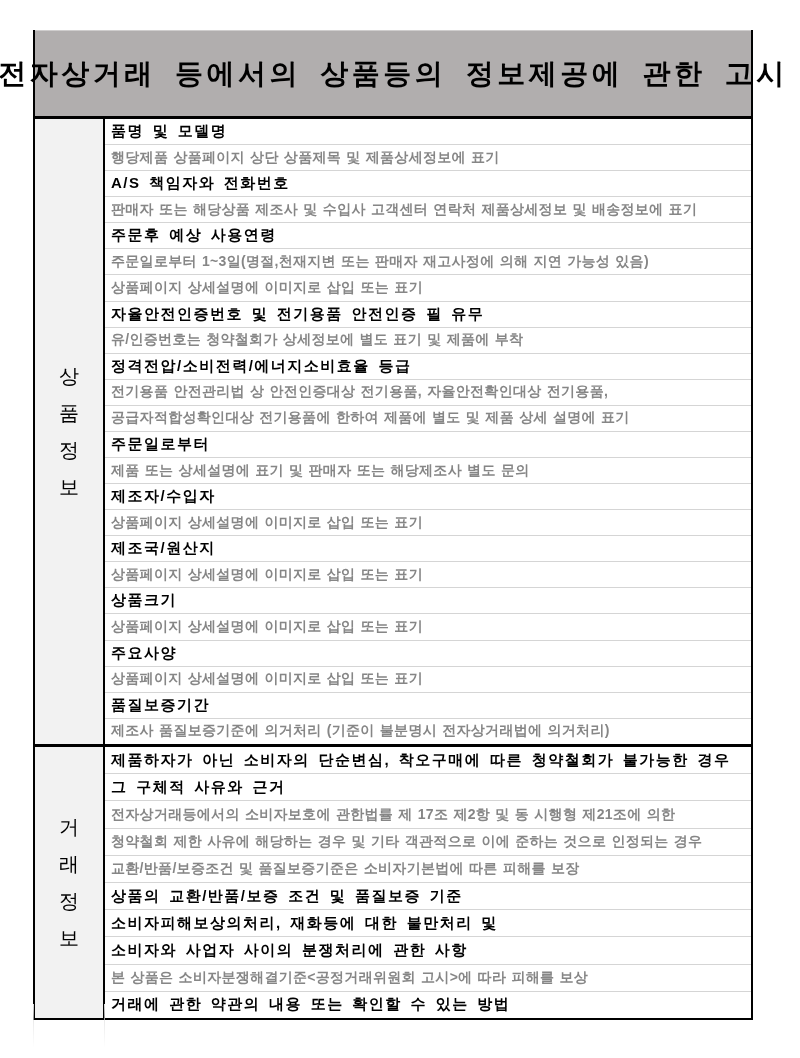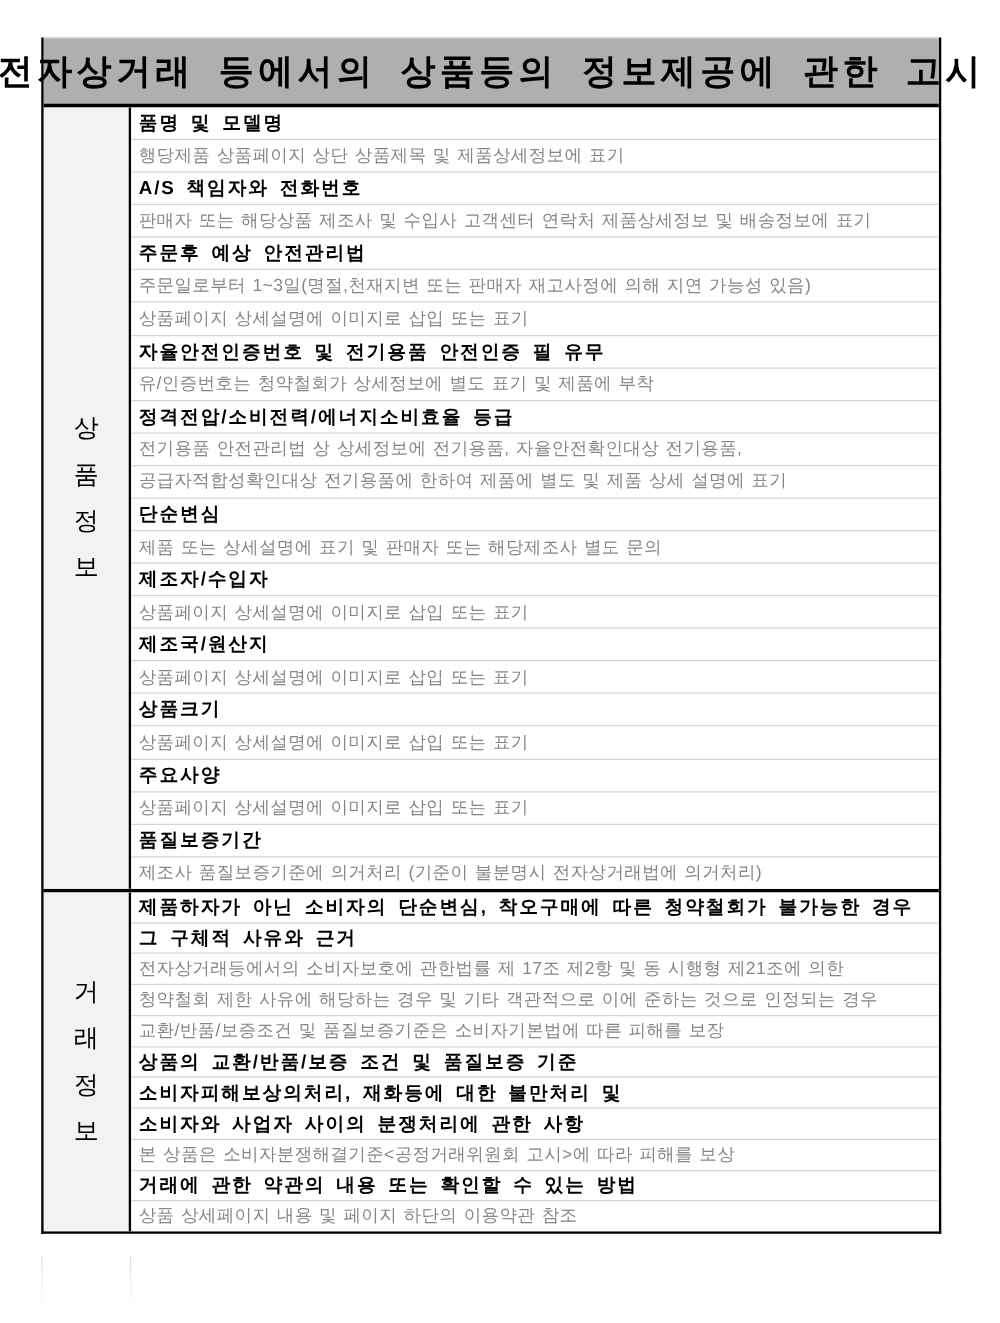"전자상거래 등에서의 상품등의 정보제공에 관한" .title-bar { height: 56px -> 89px }
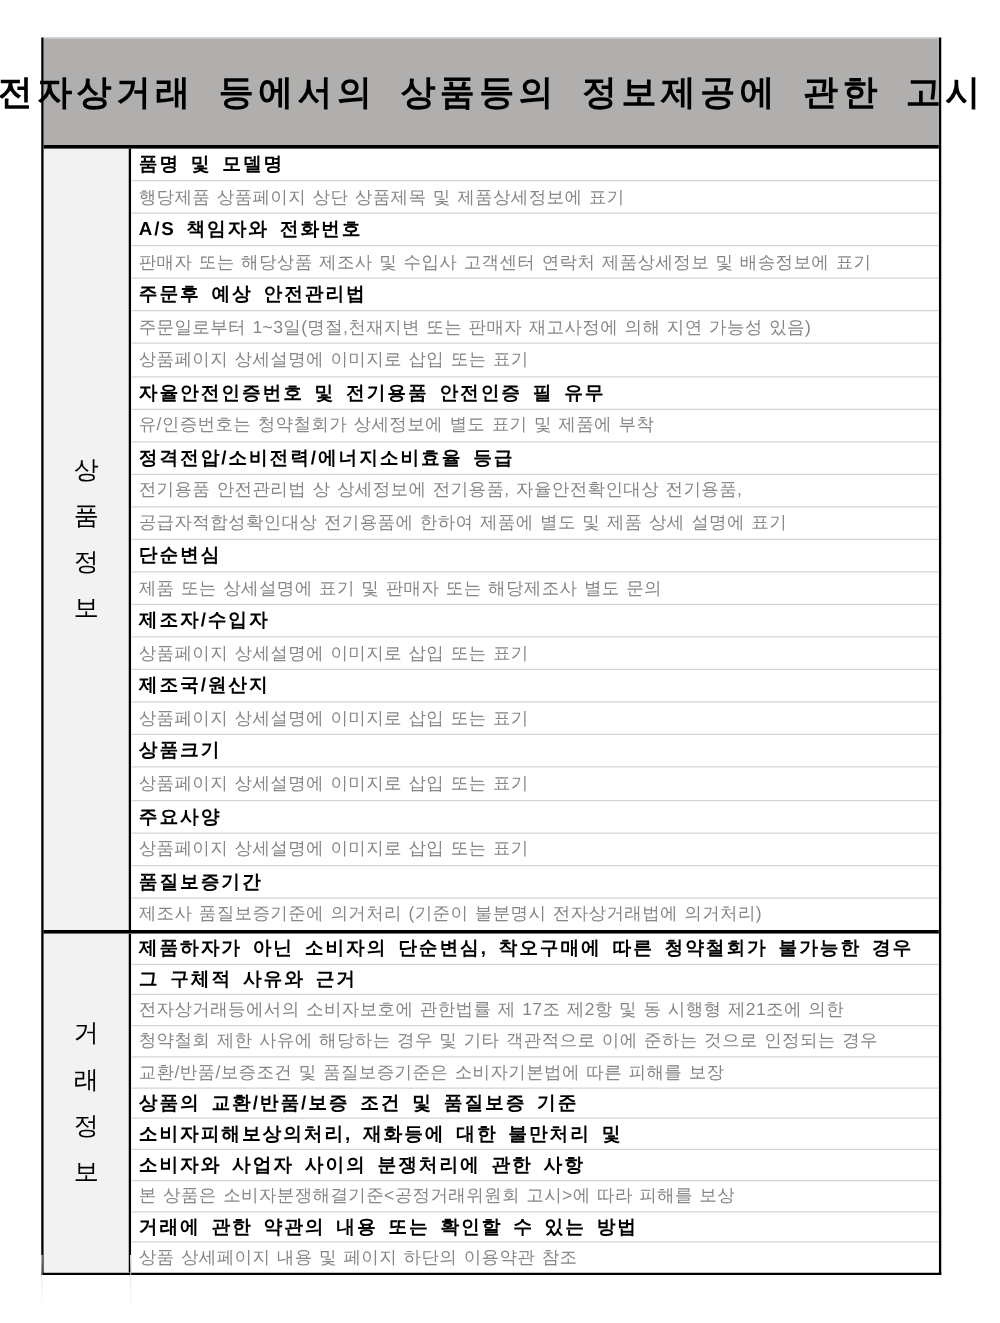"행당제품 상품페이지 상단 상품제목 및" .row.desc { font-weight: 400 -> 700 }
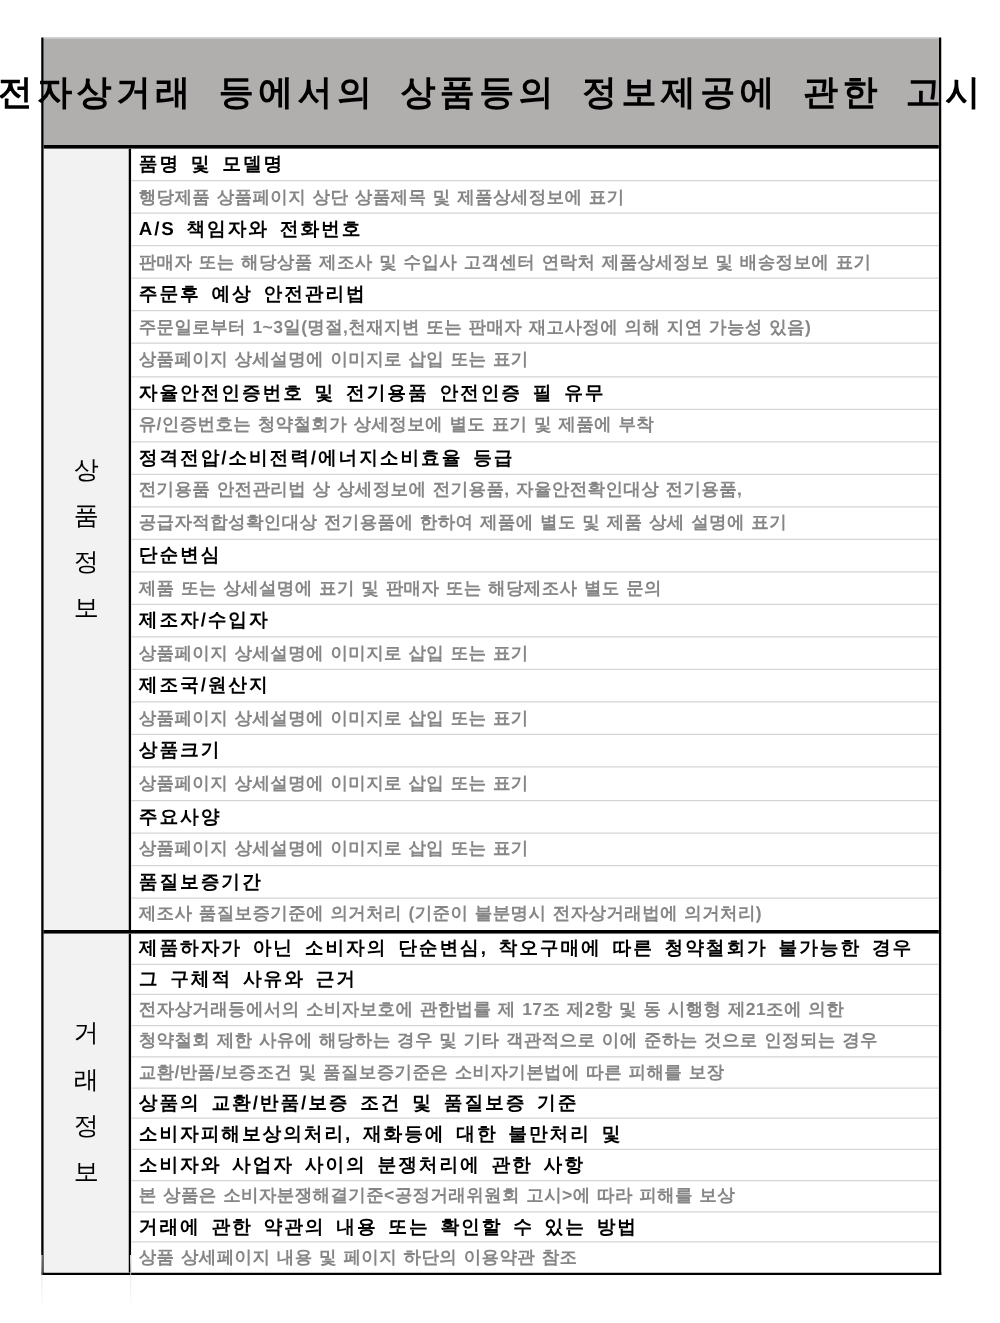"주문후 예상 안전관리법" div.row { text: 안전관리법 -> 사용연령 }
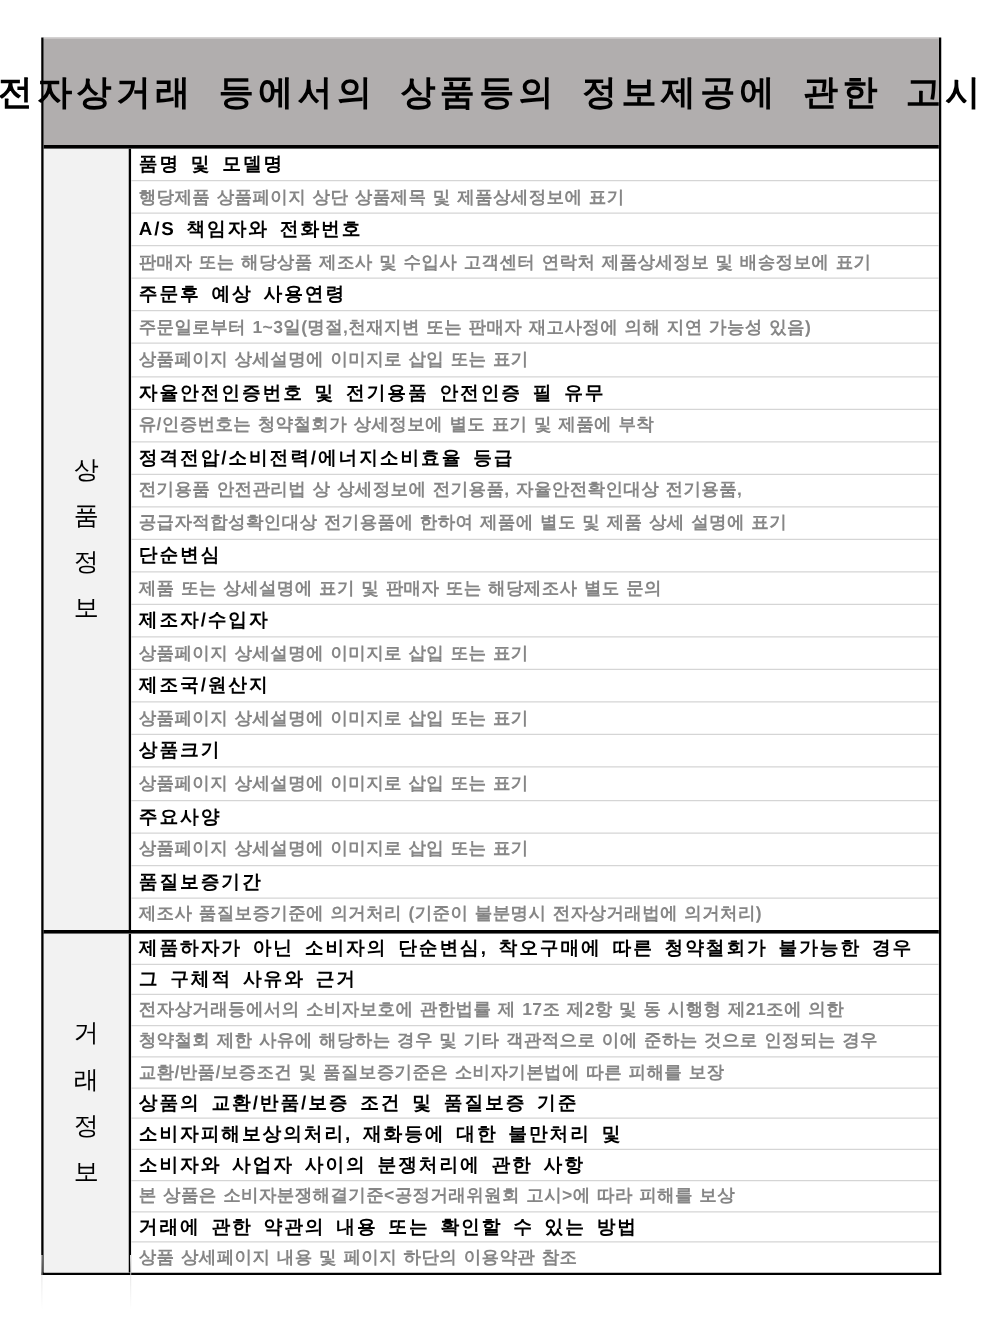"전기용품 안전관리법 상 상세정보에 전기용품," div.row { text: 상세정보에 -> 안전인증대상 }
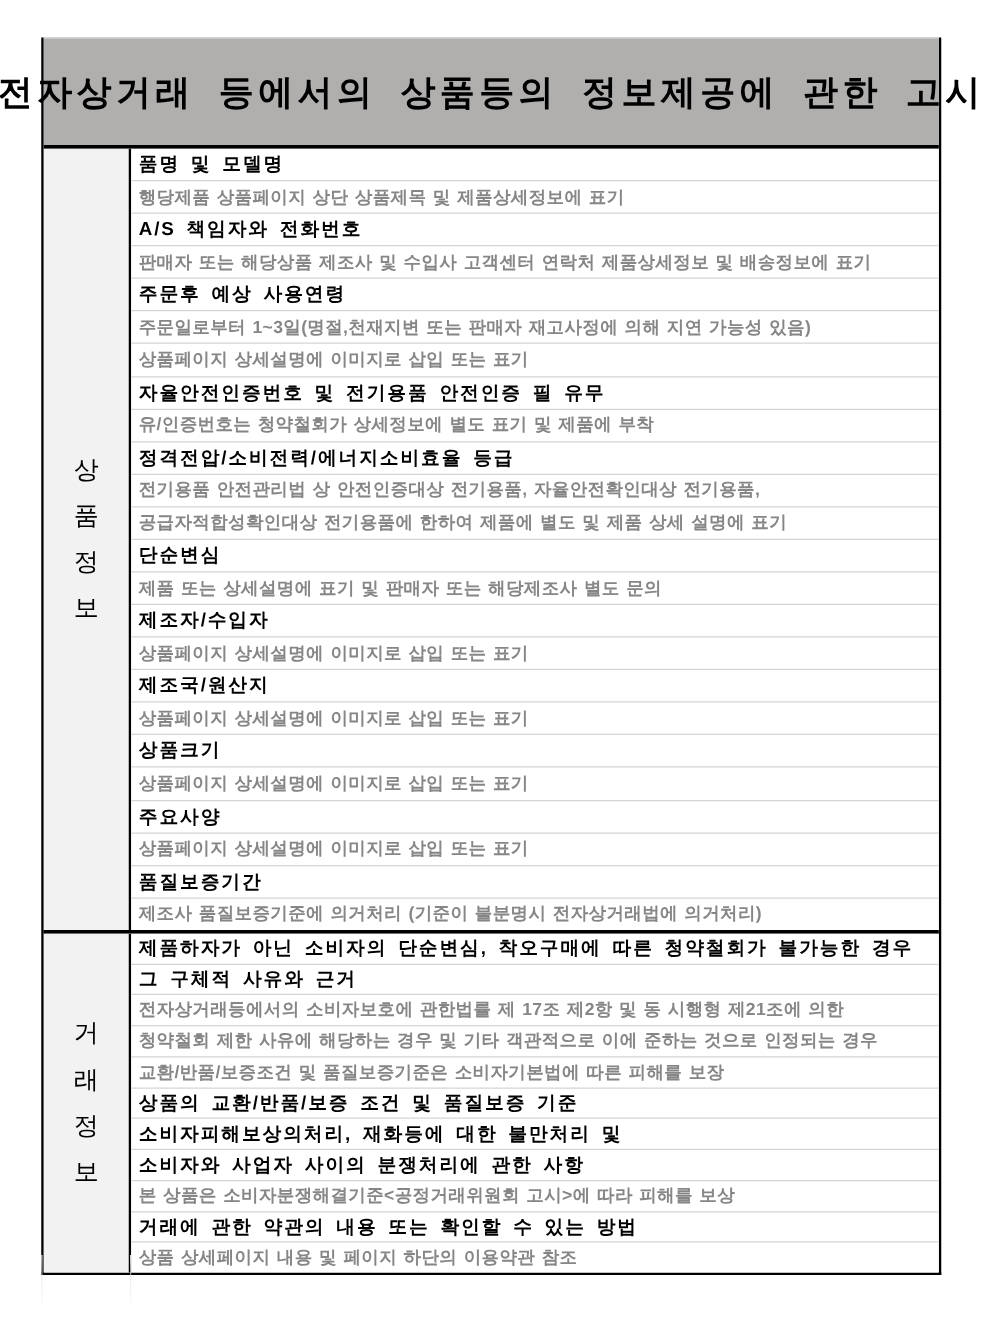"단순변심" div.row { text: 단순변심 -> 주문일로부터 }
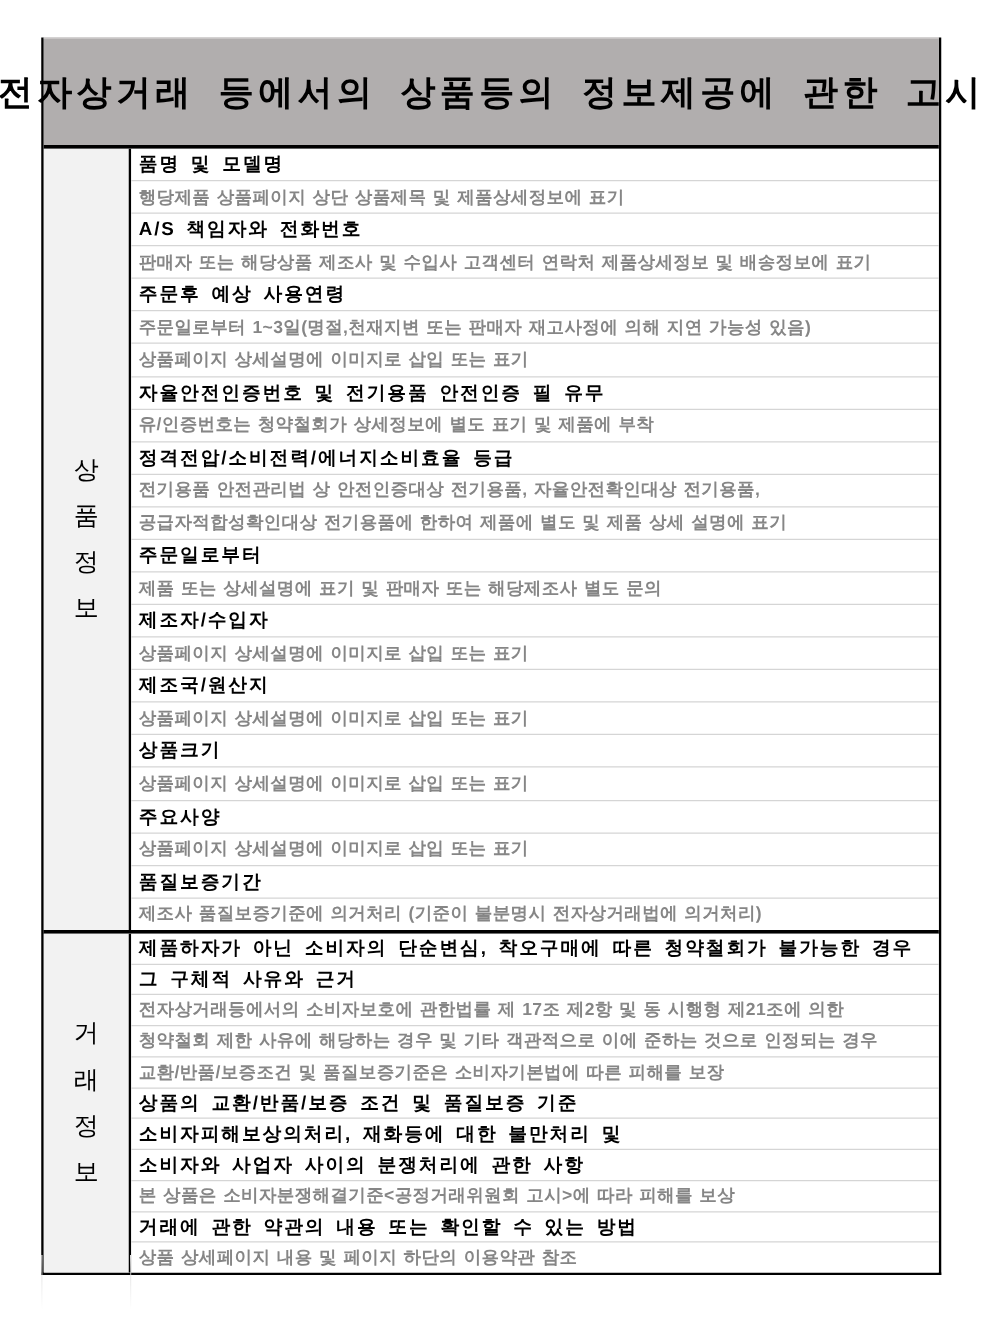"상품 상세페이지 내용 및 페이지" div.row { html: <div>상품 상세페이지 내용 및 페이지 하단의 이용약관 참조</div> -> none }
